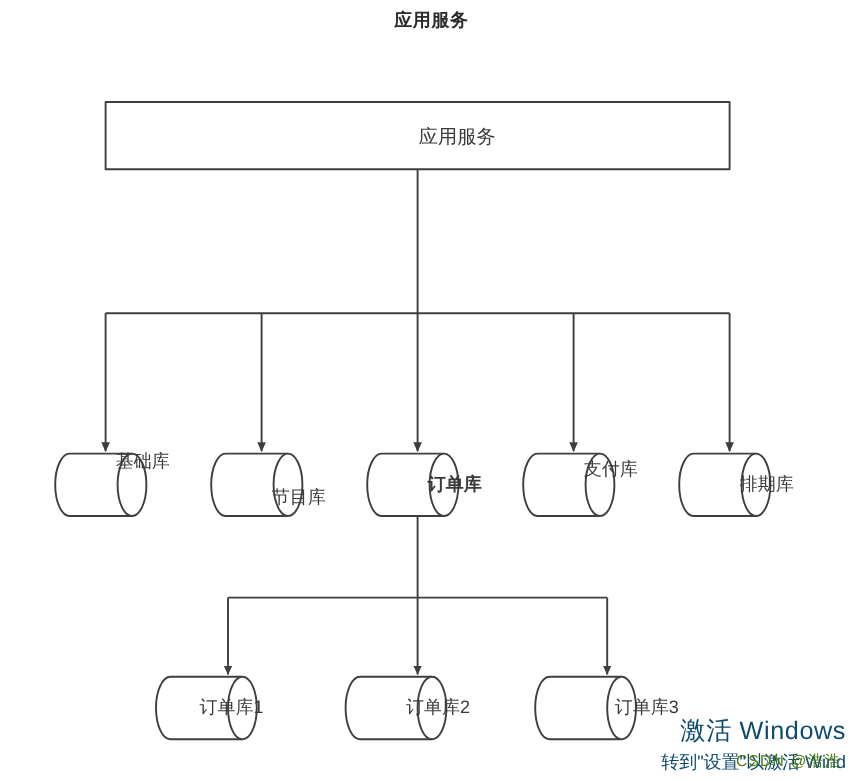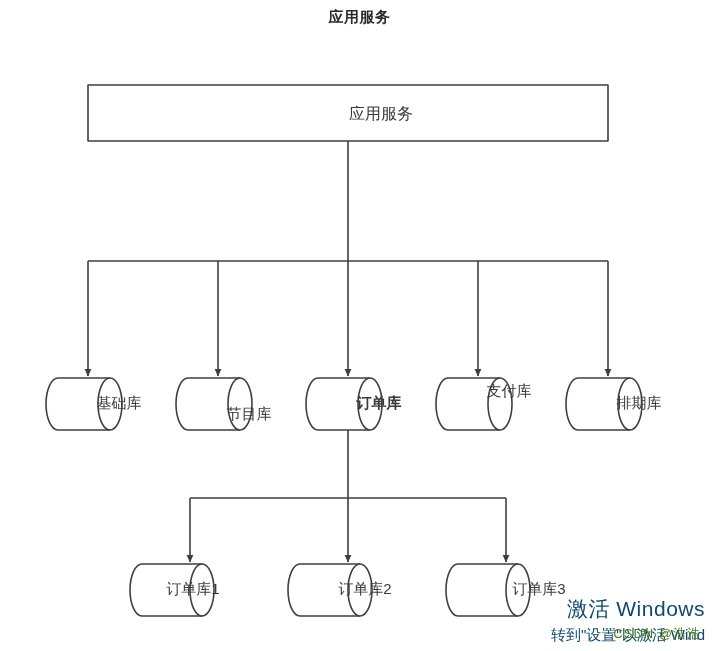"基础库" div.node-label { top: 394px -> 375px }
